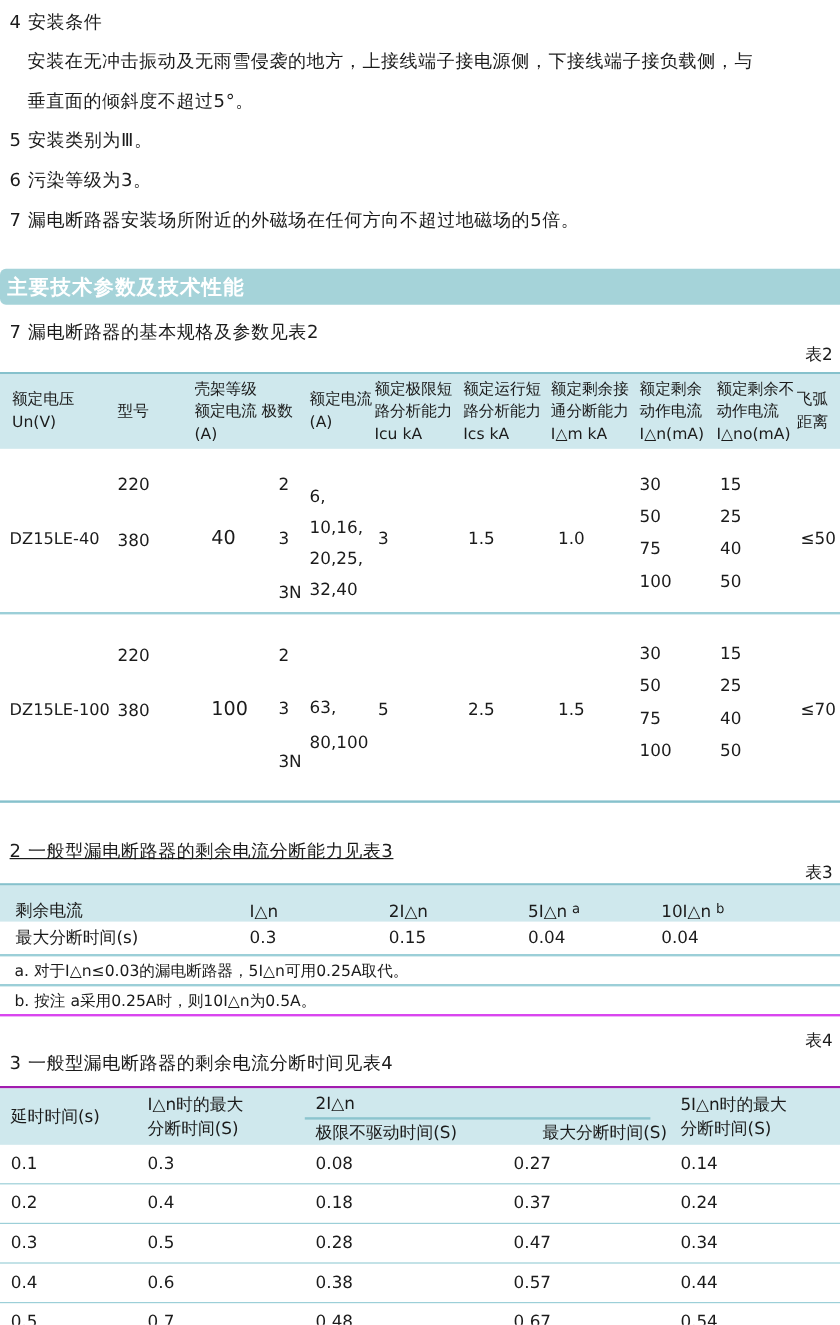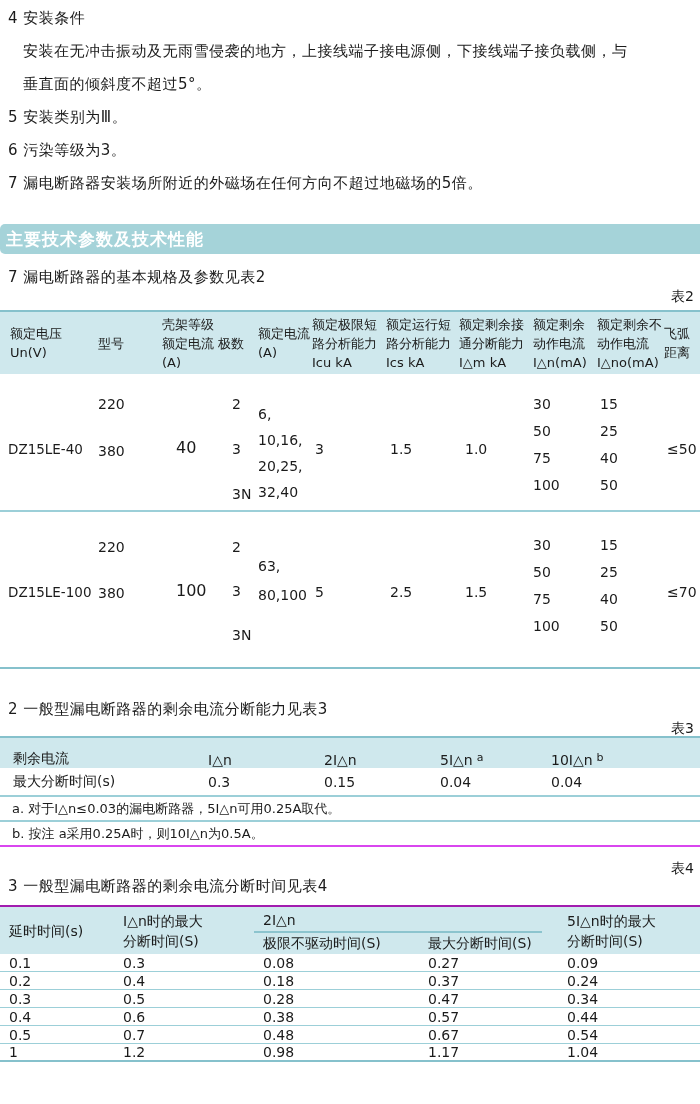"63," .r2 .c-curr { padding-top: 44px -> 68px }
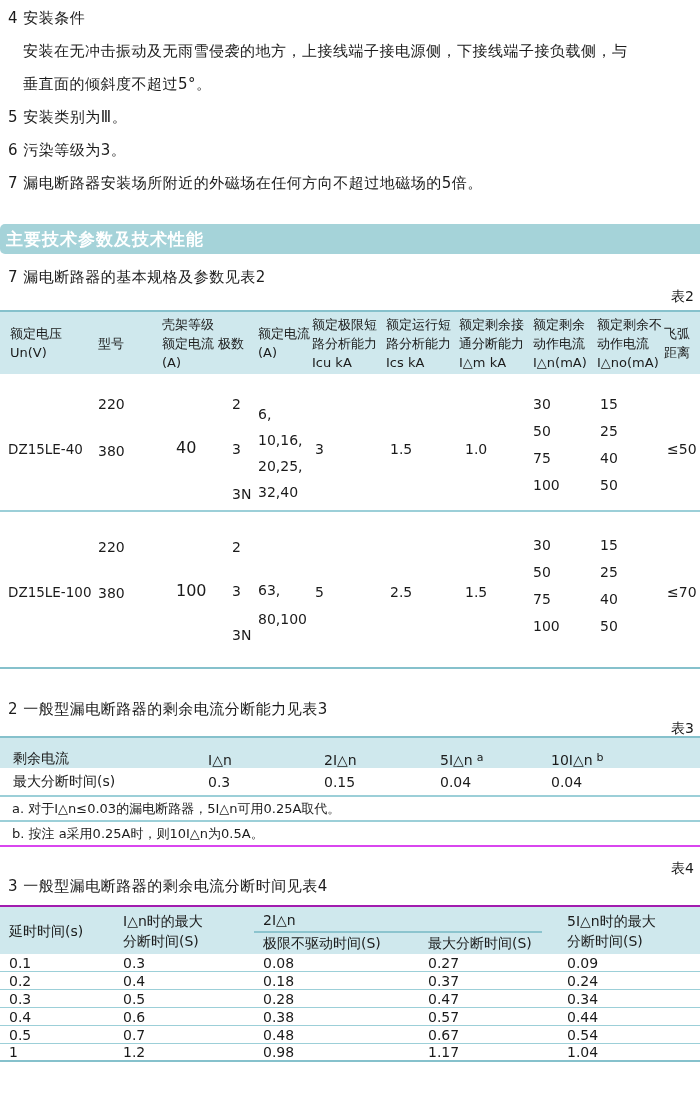"2 一般型漏电断路器的剩余电流分断能力见表3" .sec-title.mt2 { text-decoration: none -> underline }
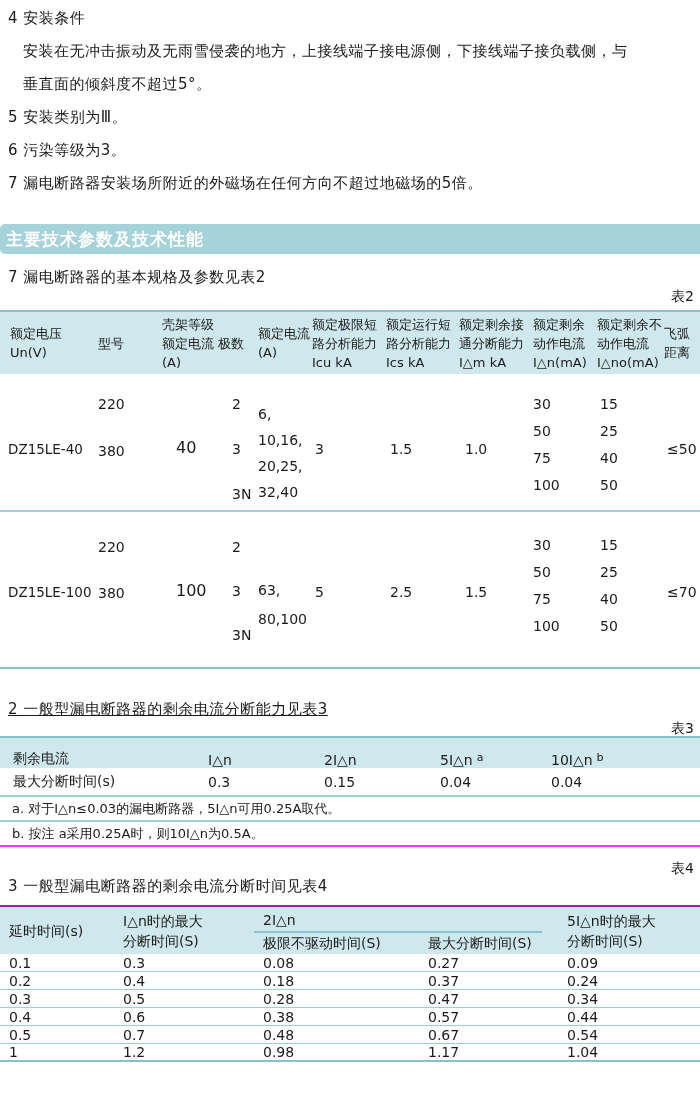"极限不驱动时间(S)" .t4-sub { gap: none -> 24px }
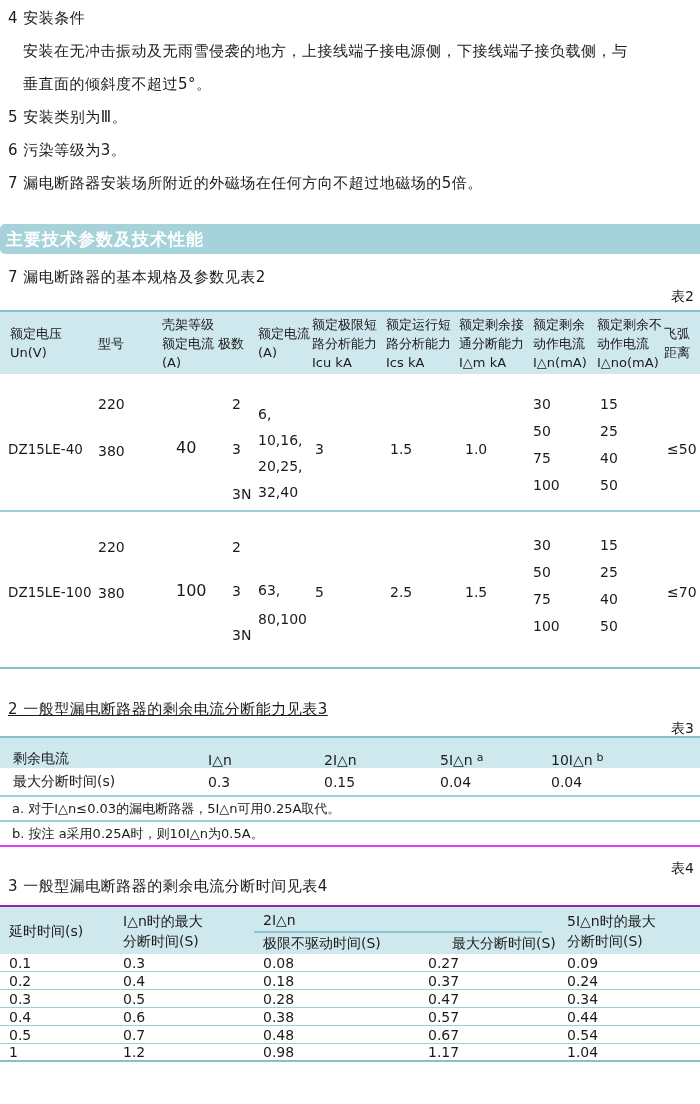"0.1" .t4-row { height: 18px -> 33px }
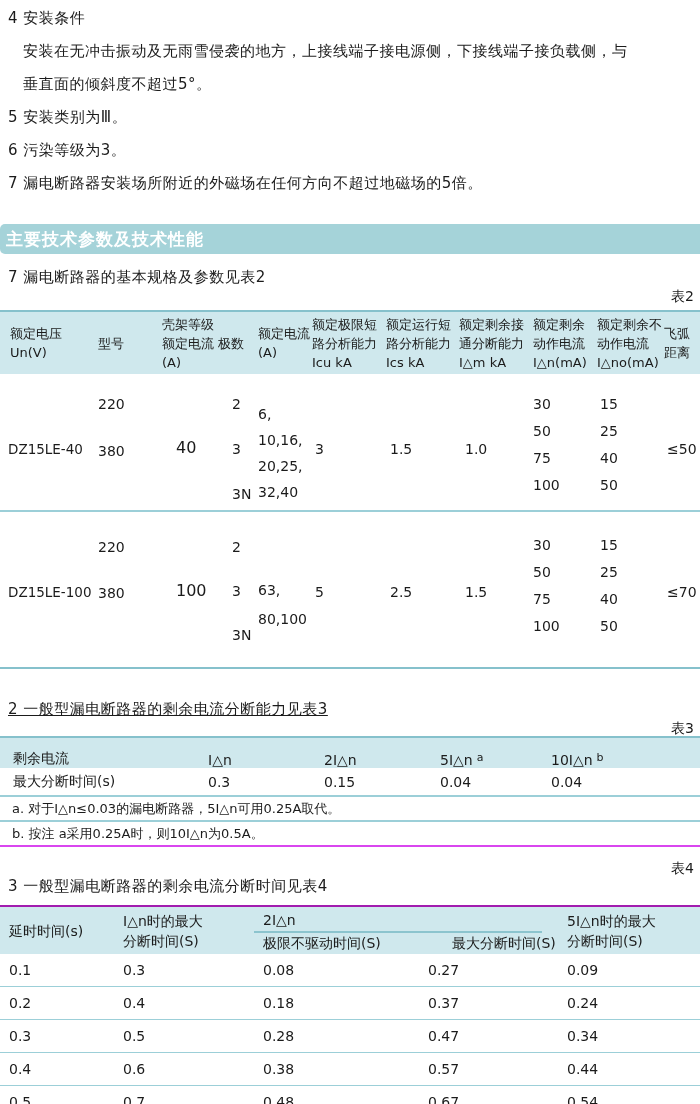"0.09" div { text: 0.09 -> 0.14 }
